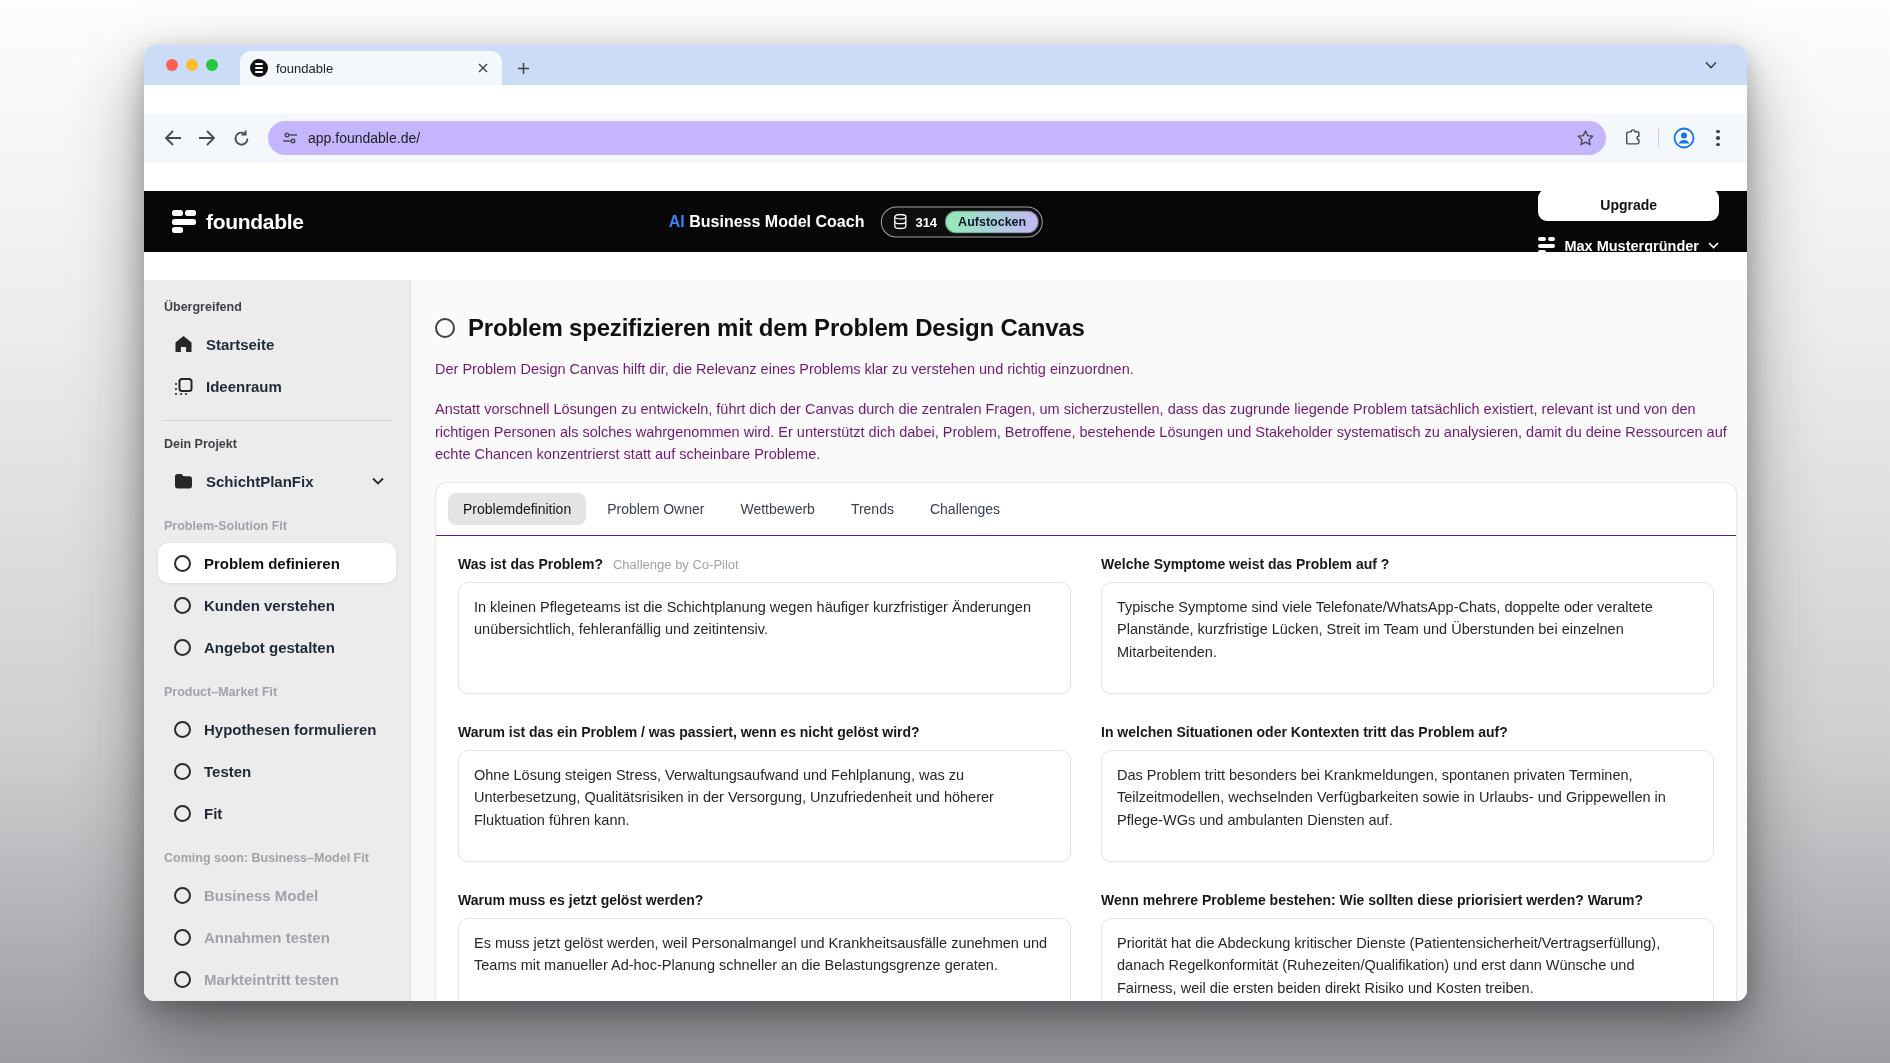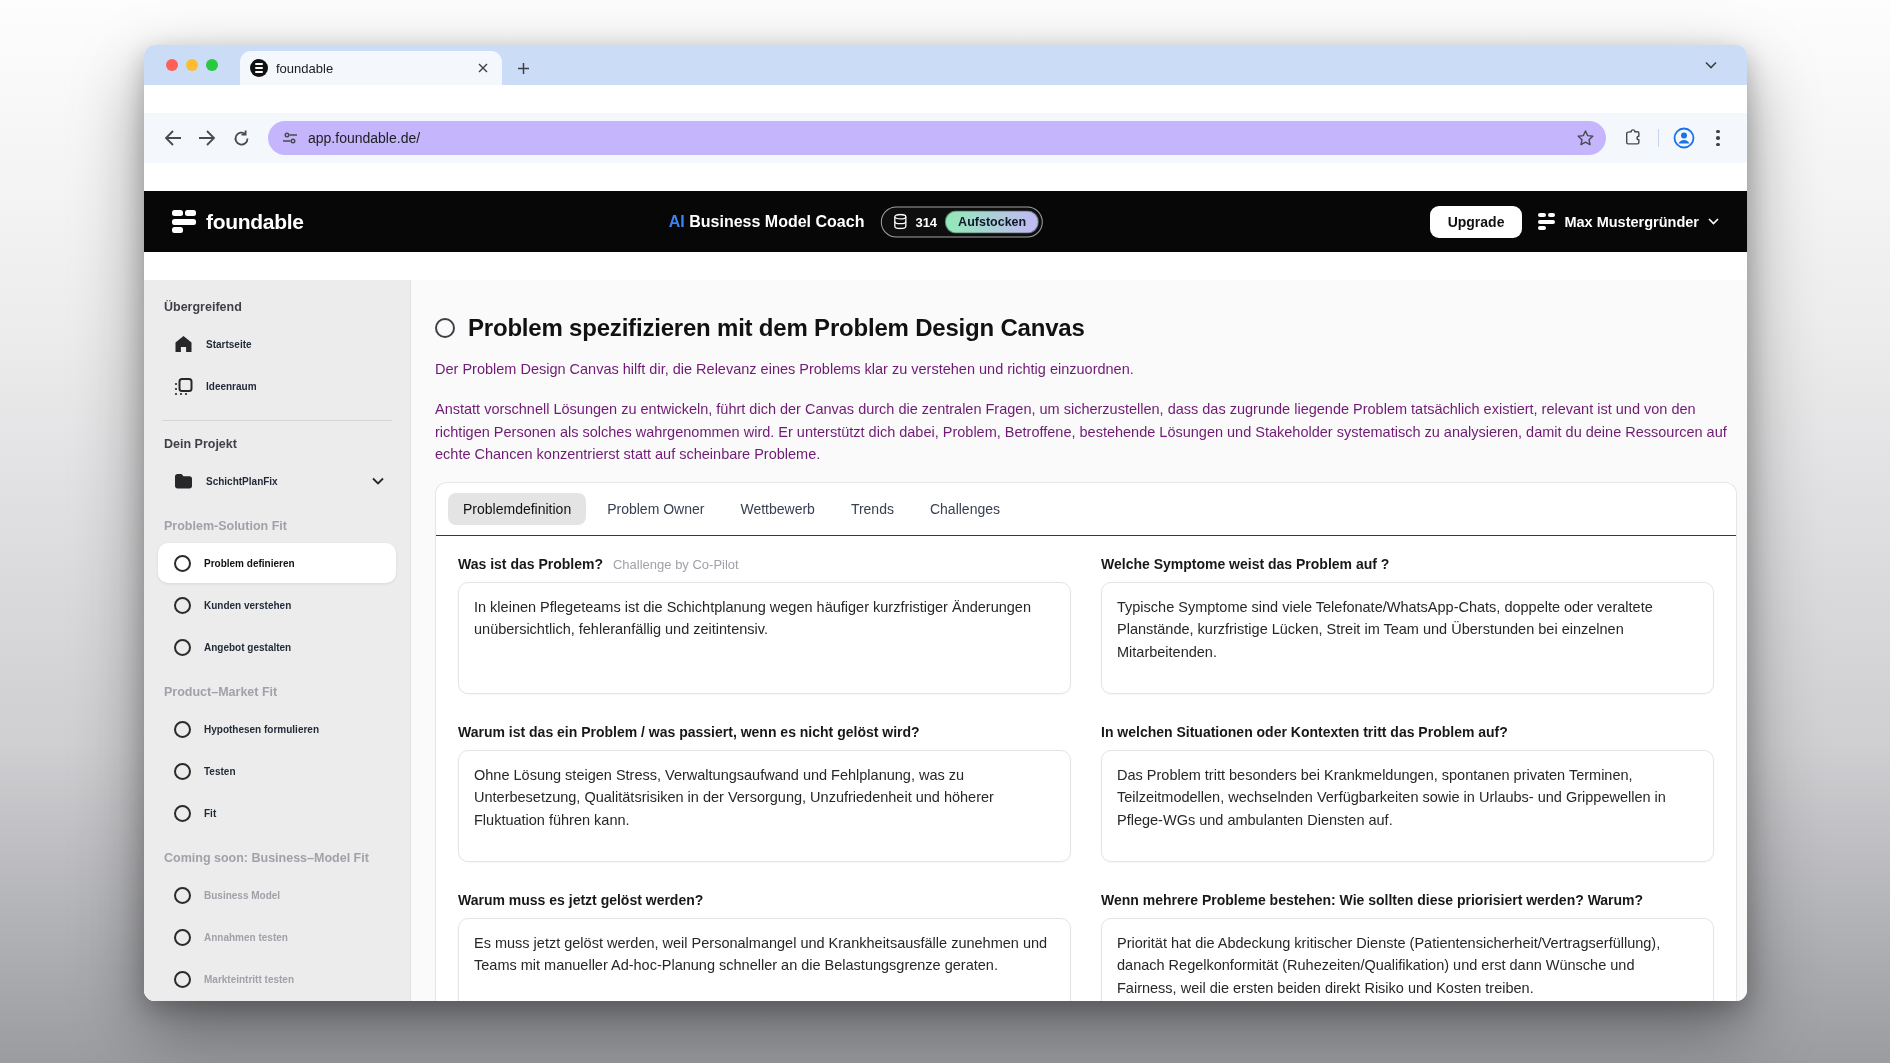"Upgrade" .nav-right { align-items: center -> none; flex-direction: none -> column }
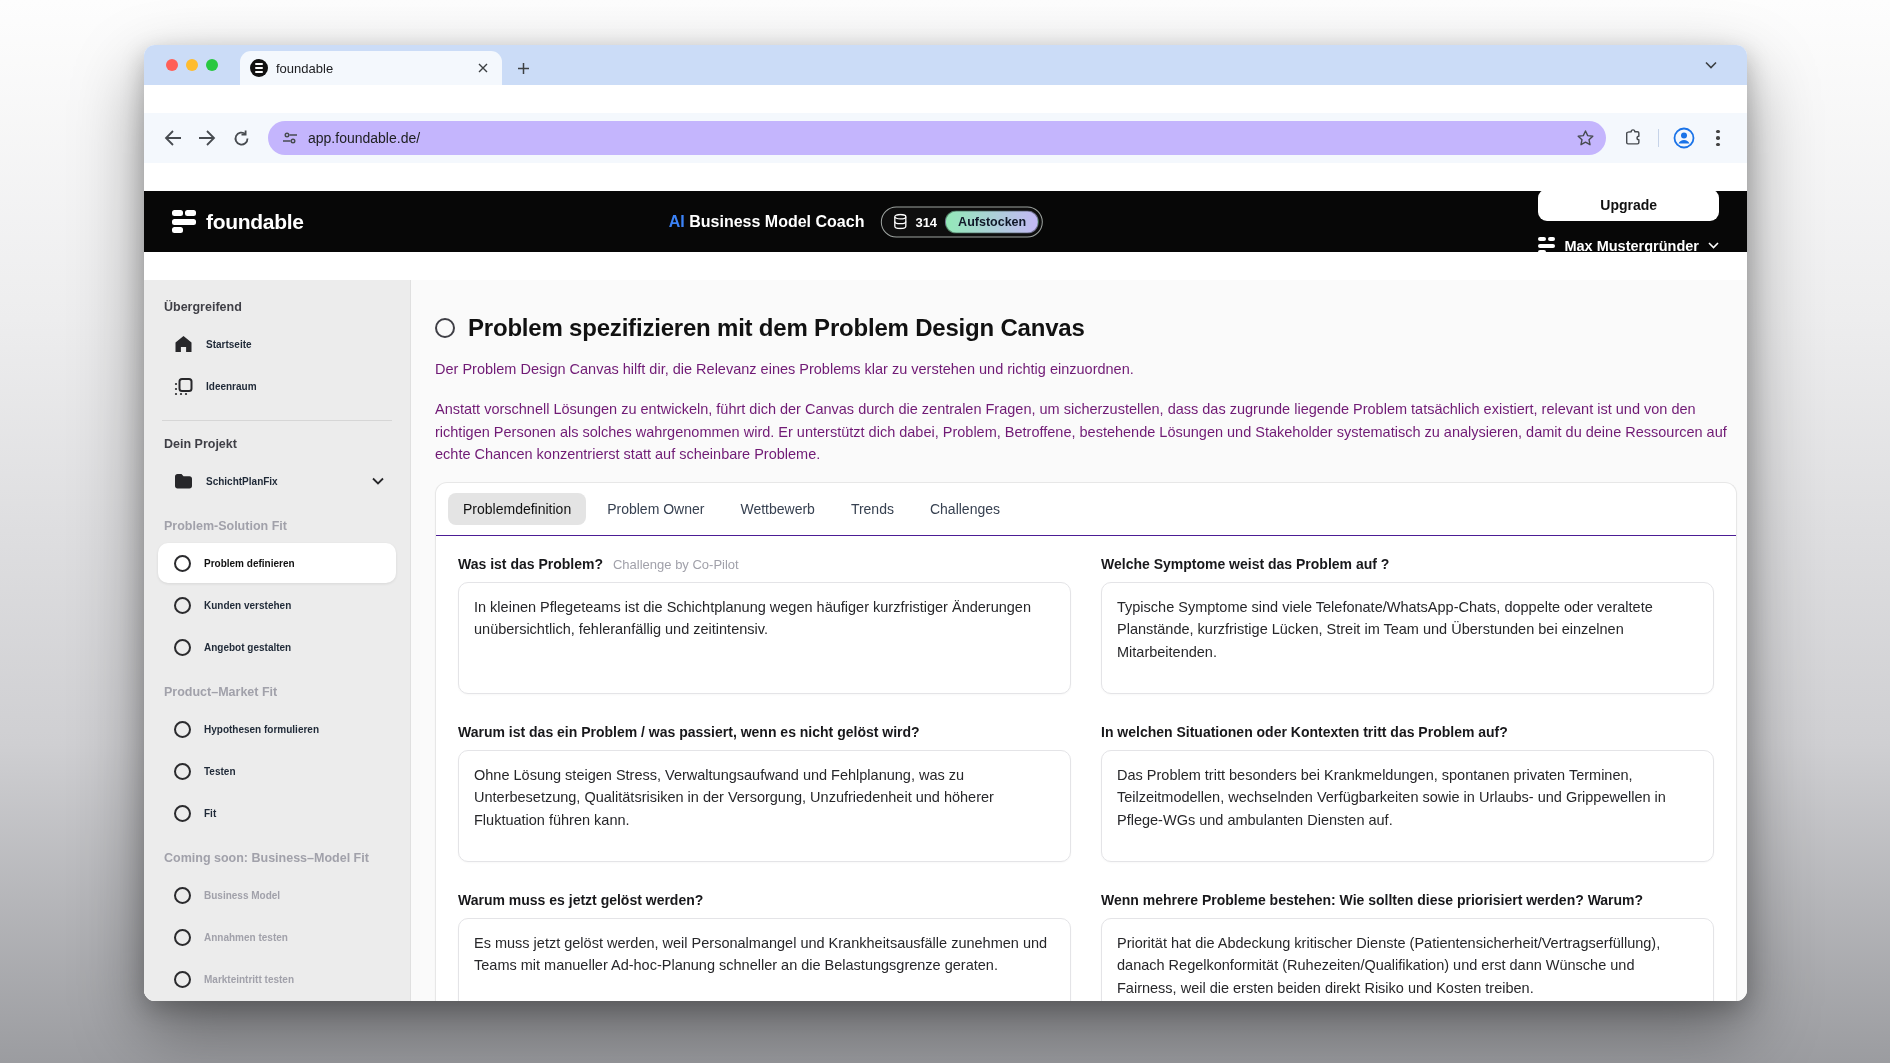"Startseite" .side-item { font-size: 10px -> 15px }
